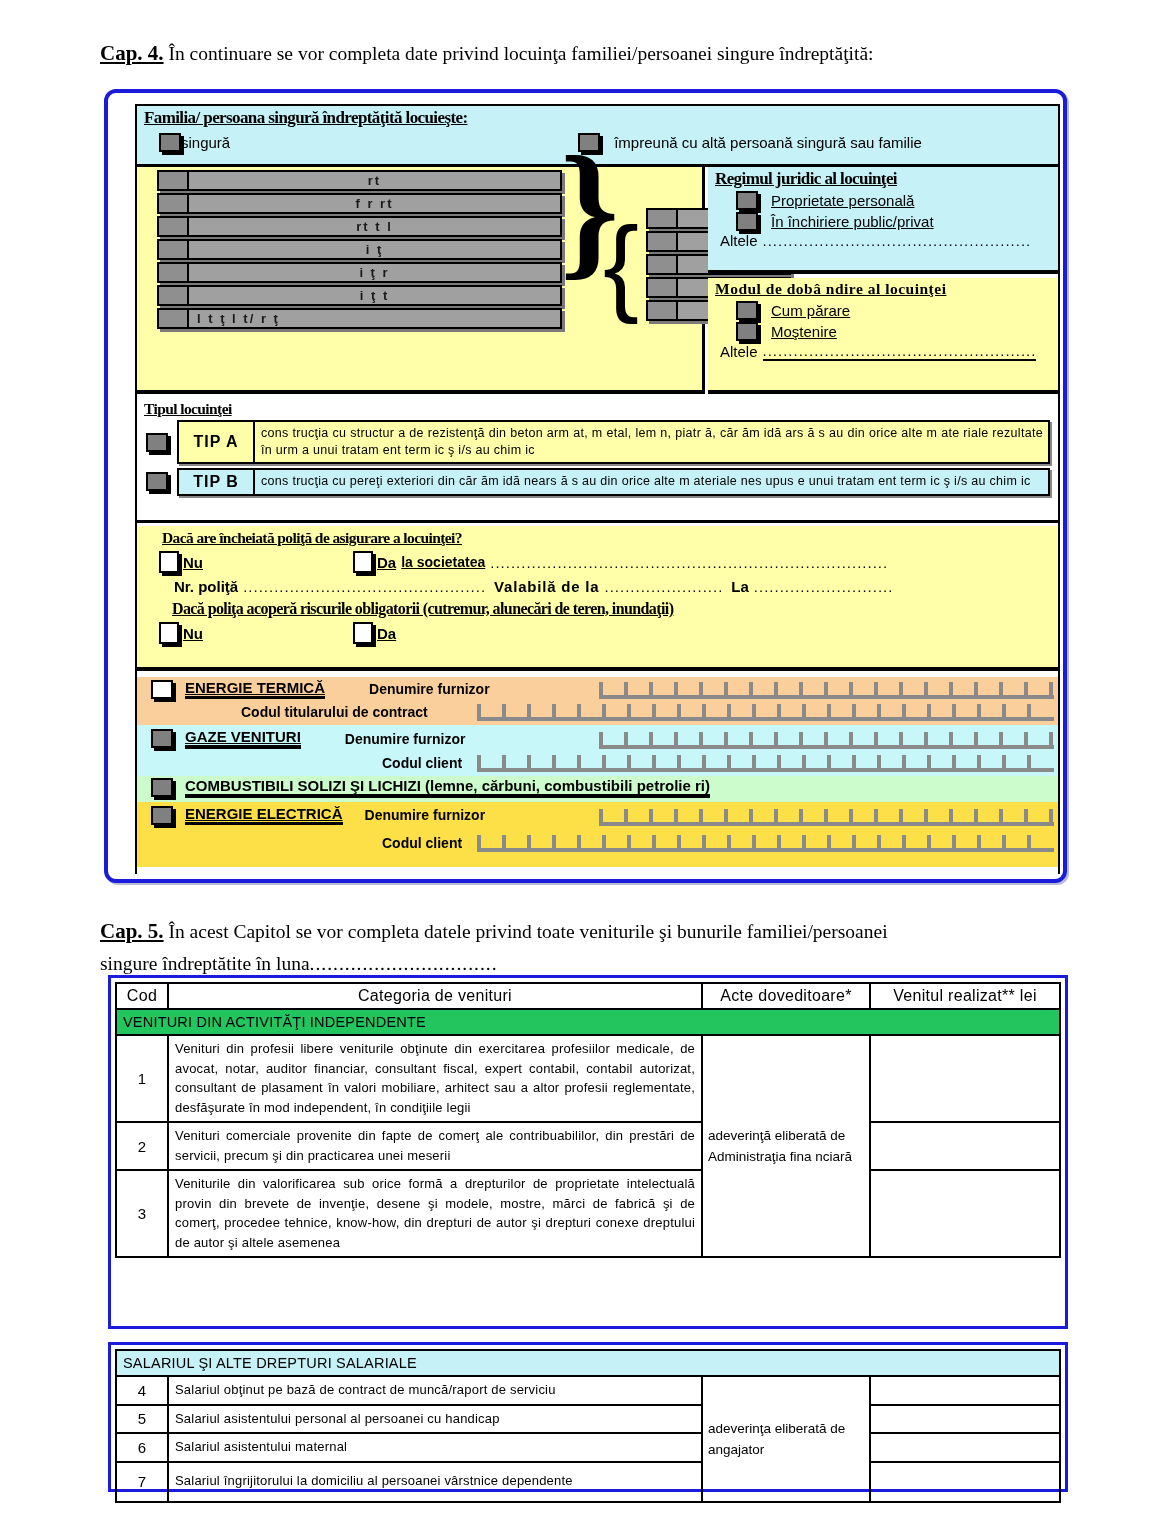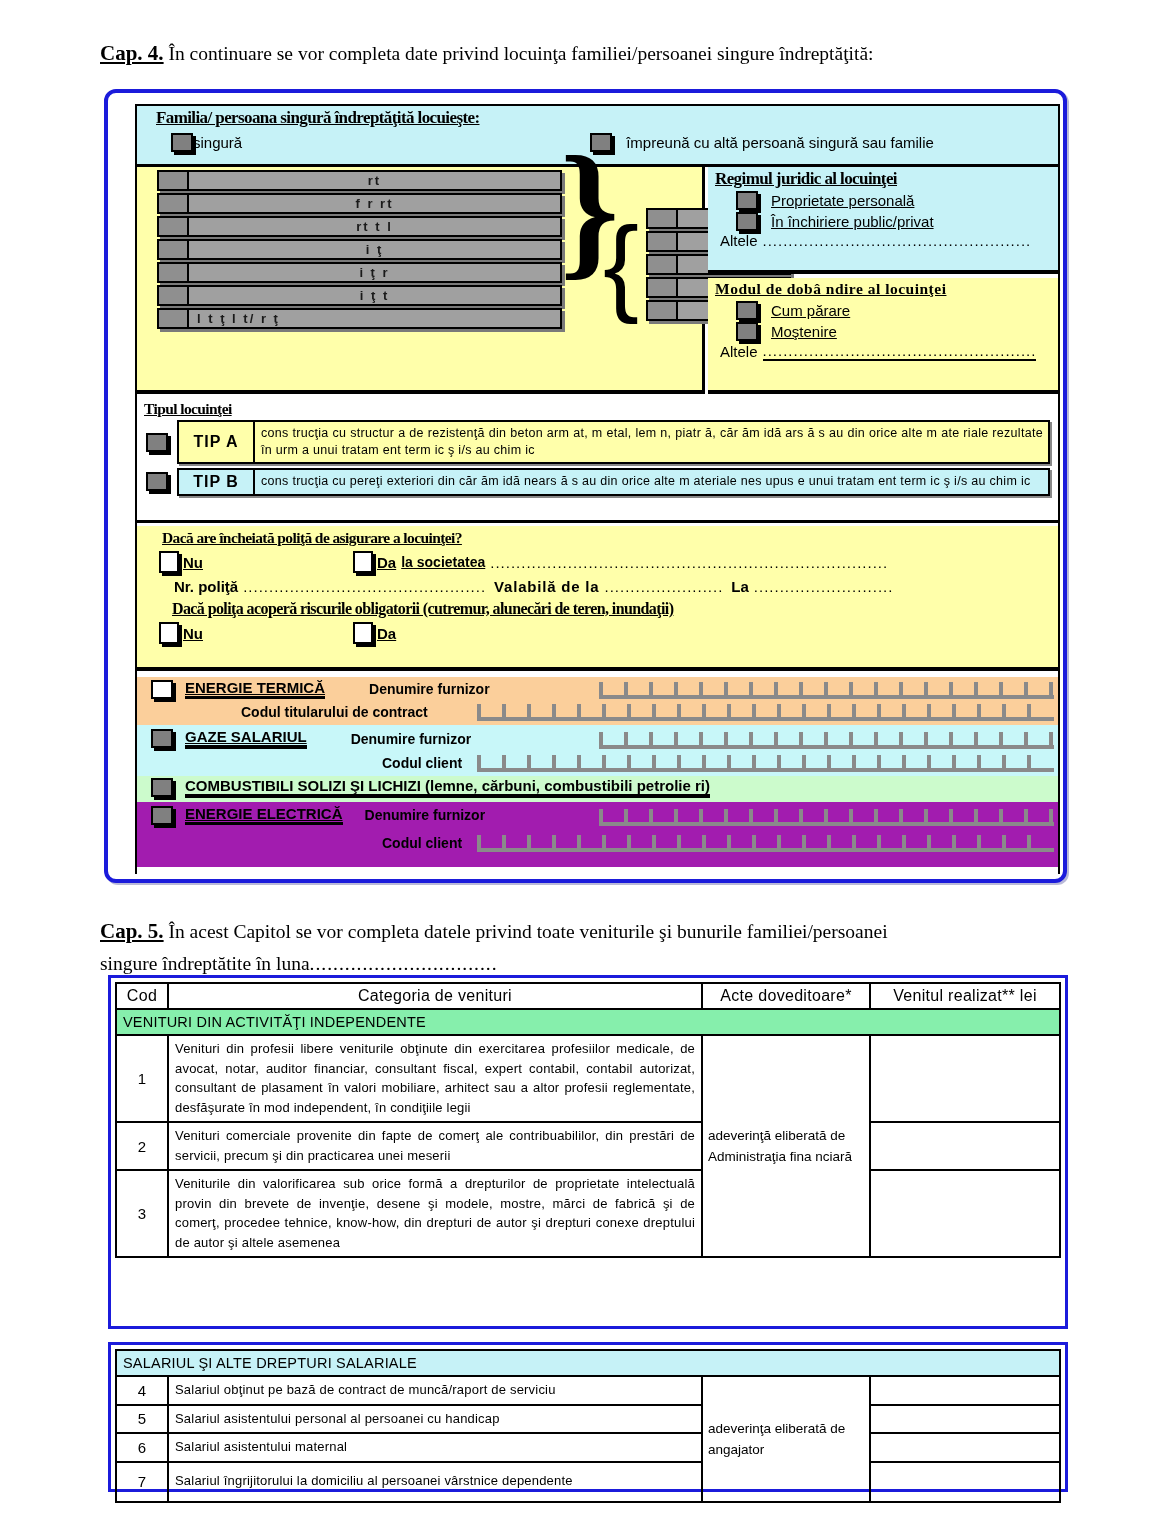"Familia/ persoana singură îndreptăţită" div.cyan { padding-left: 12px -> none }
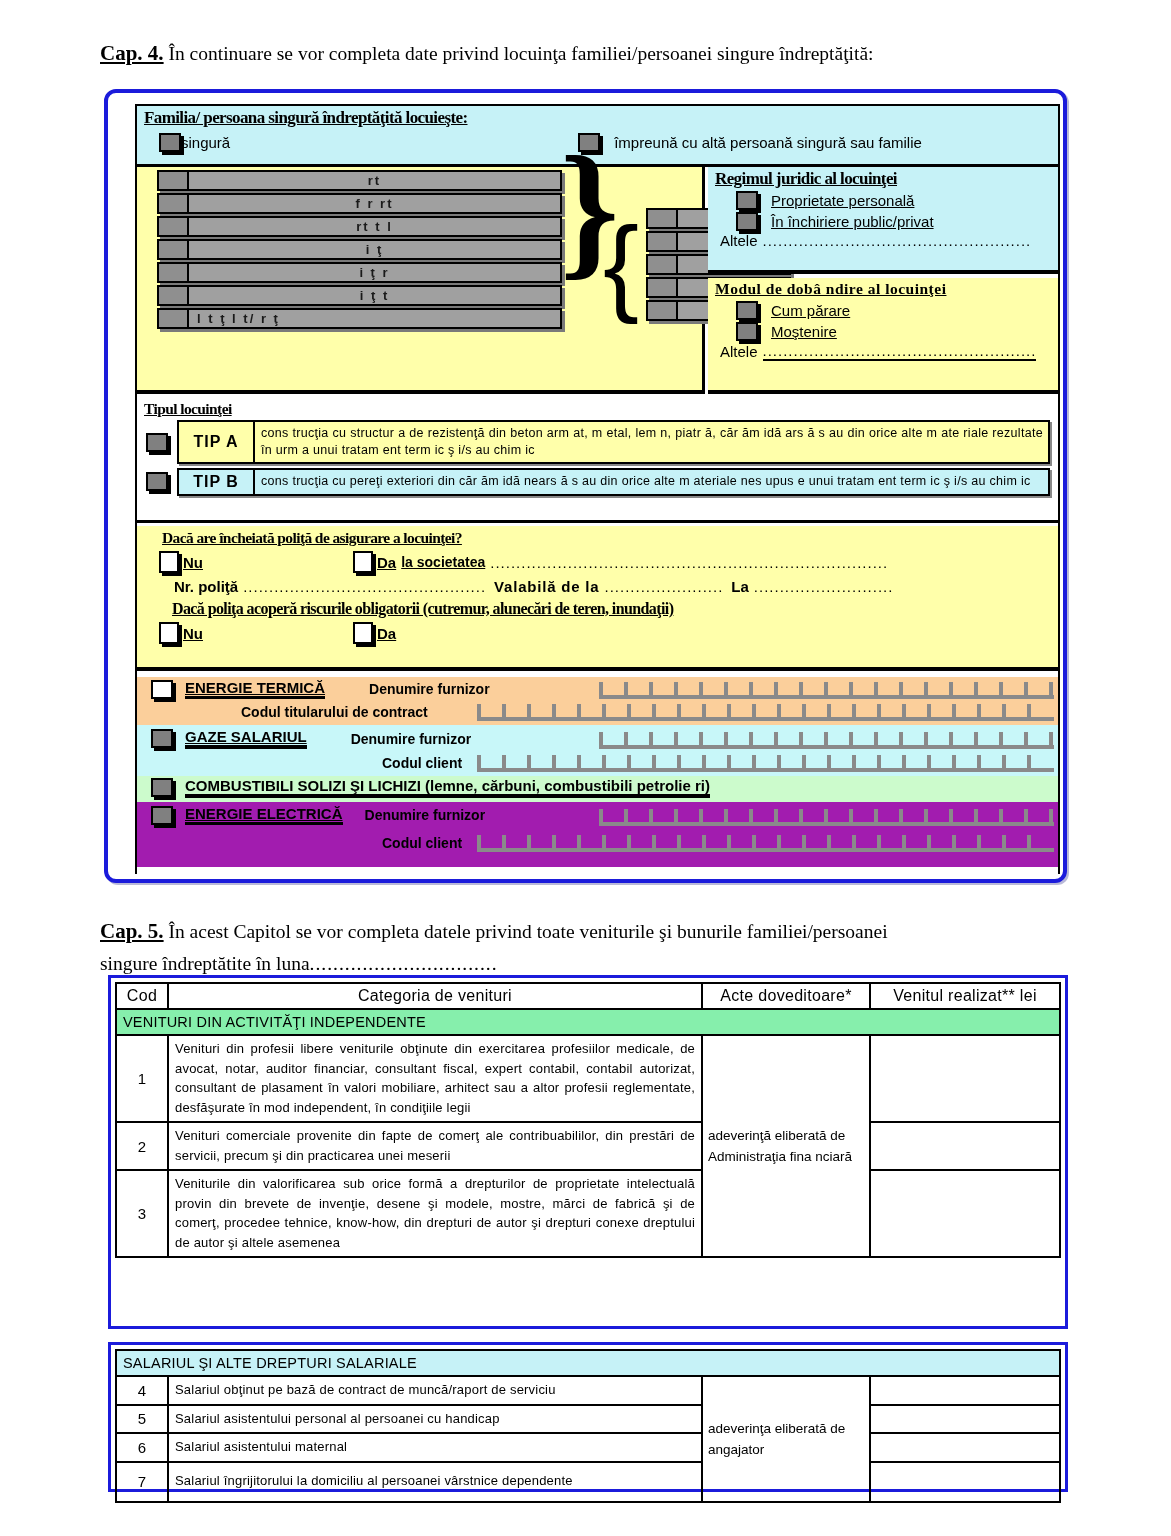"GAZE SALARIUL" span.lbl-ul { text: SALARIUL -> VENITURI }
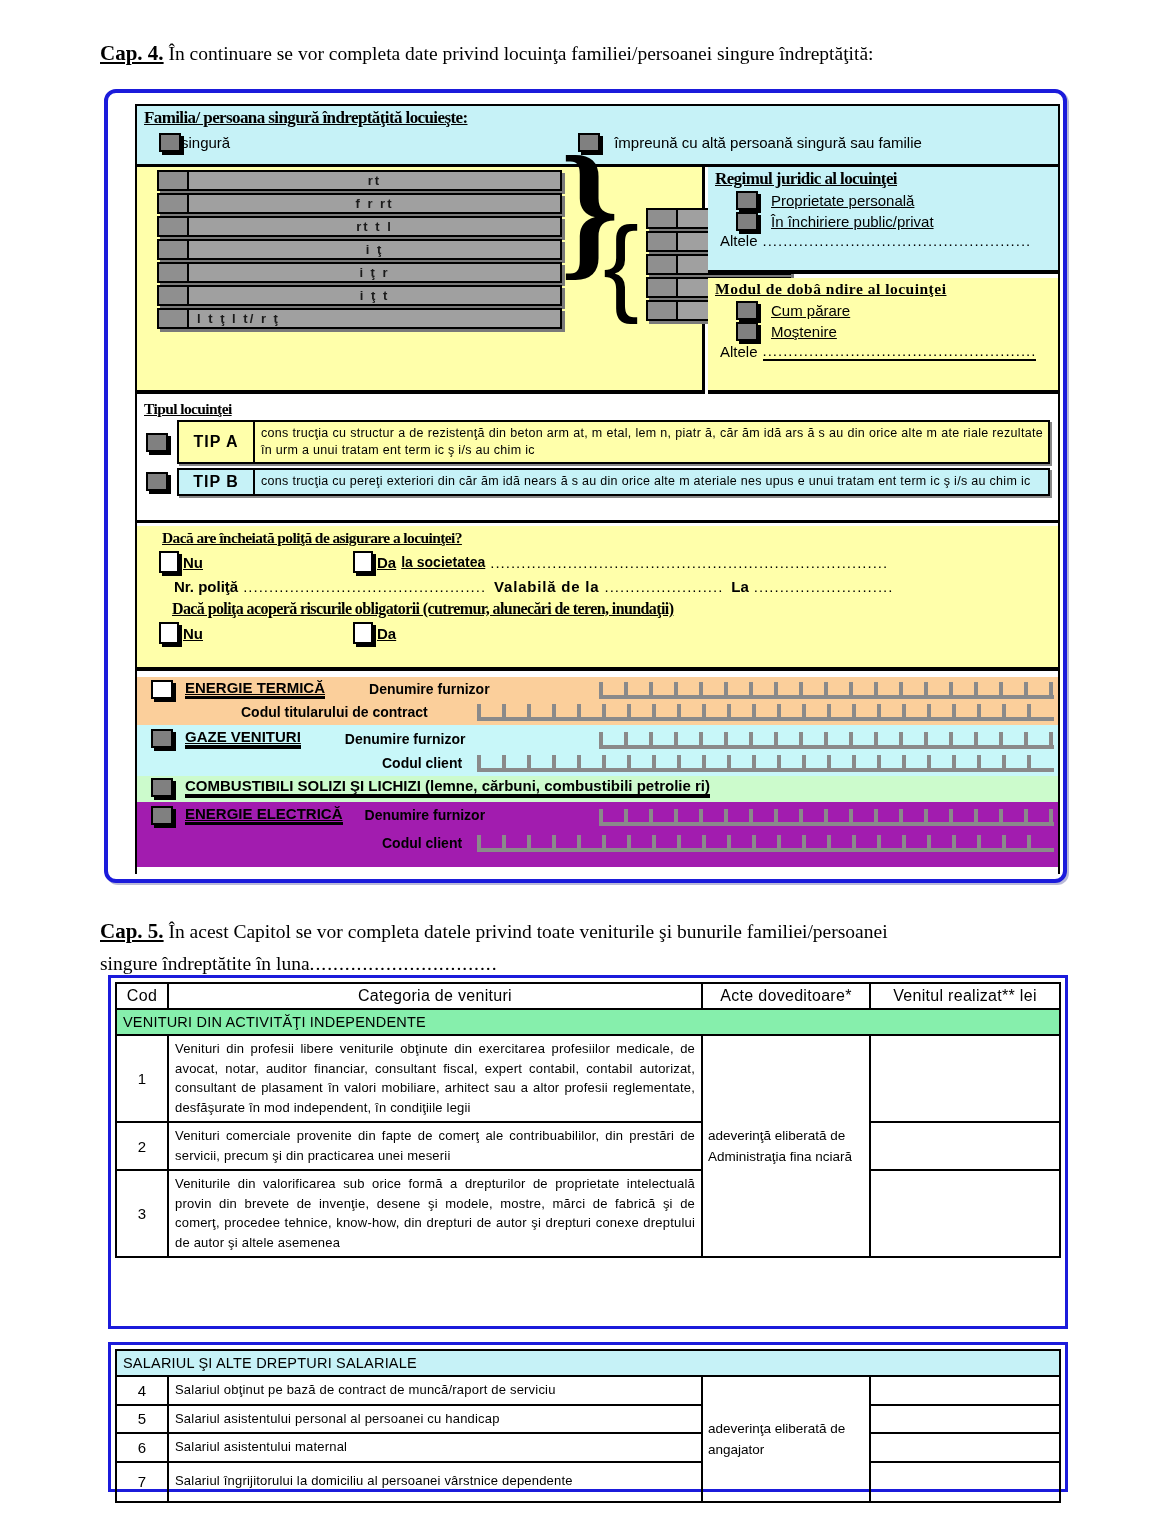"ENERGIE ELECTRICĂ" .pink { background: #a21caf -> #fde047 }
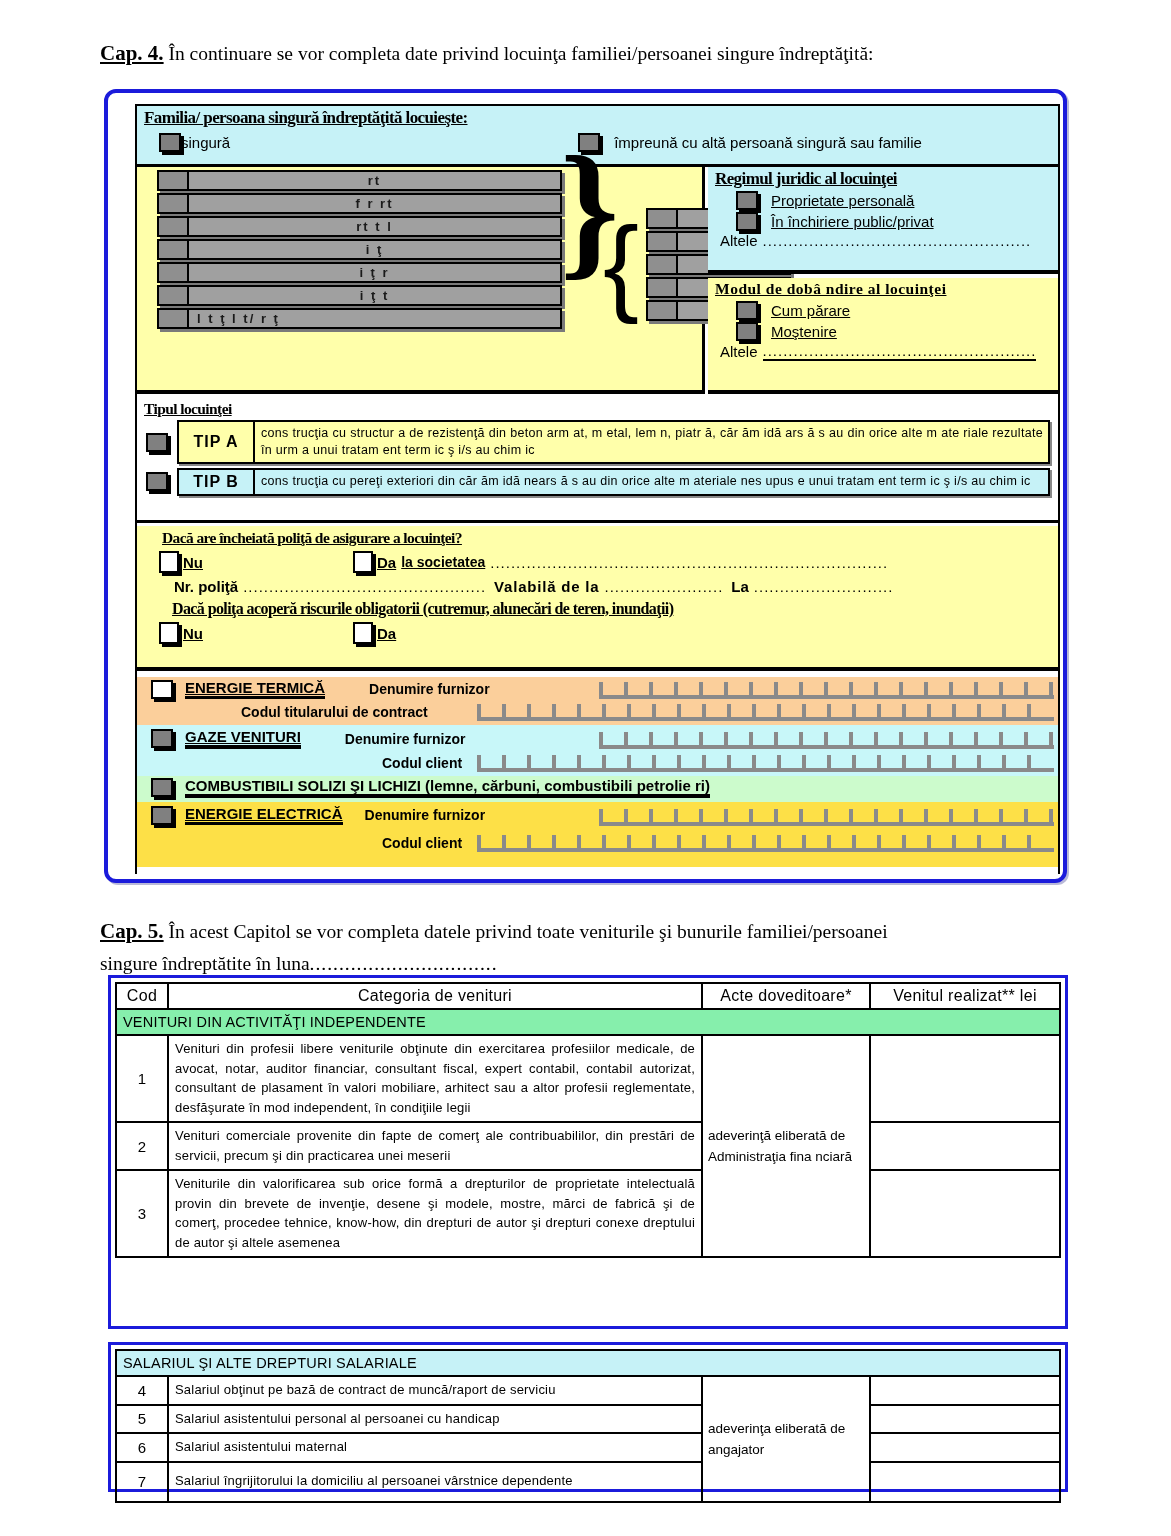"VENITURI DIN ACTIVITĂŢI INDEPENDENTE" .grp { background: #86efac -> #22c55e }
